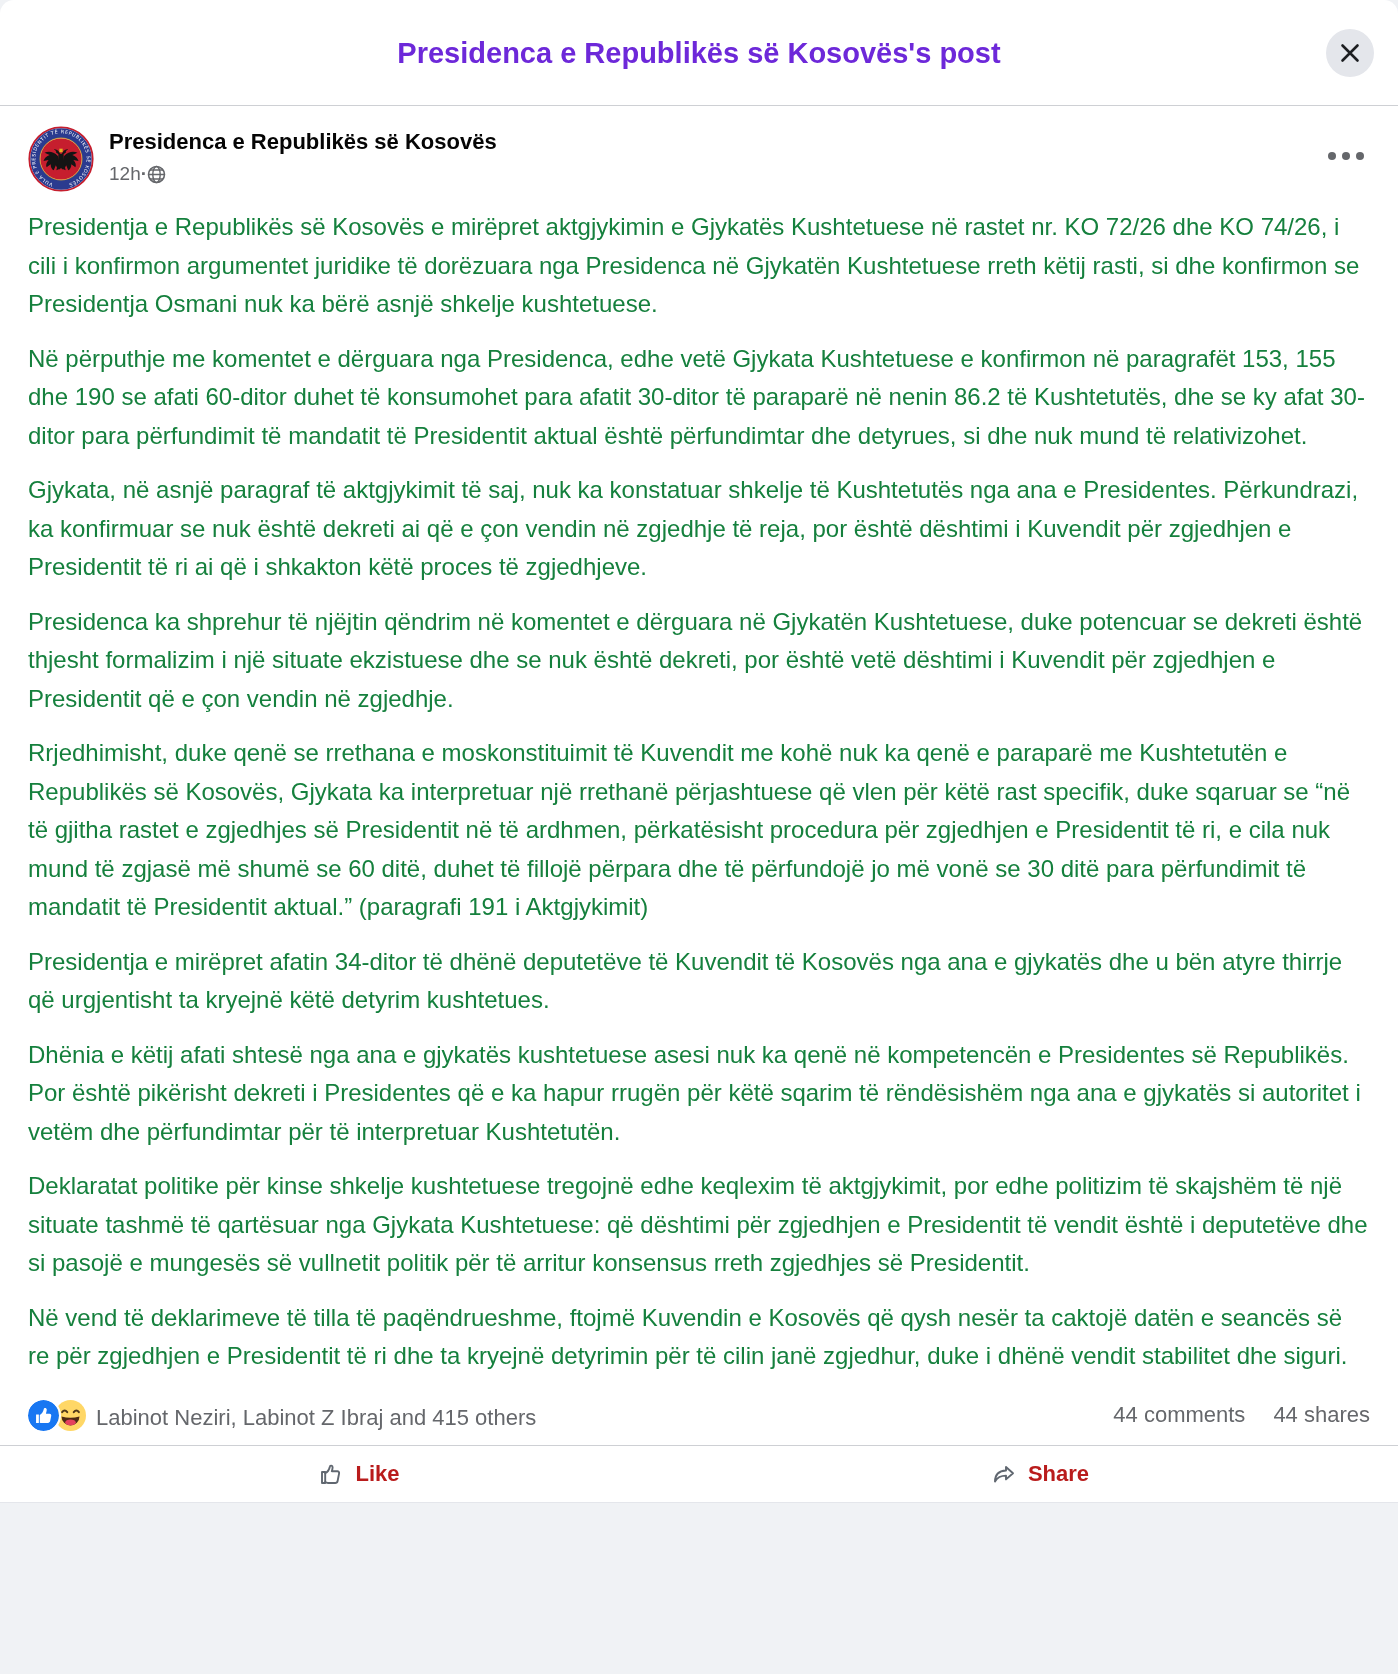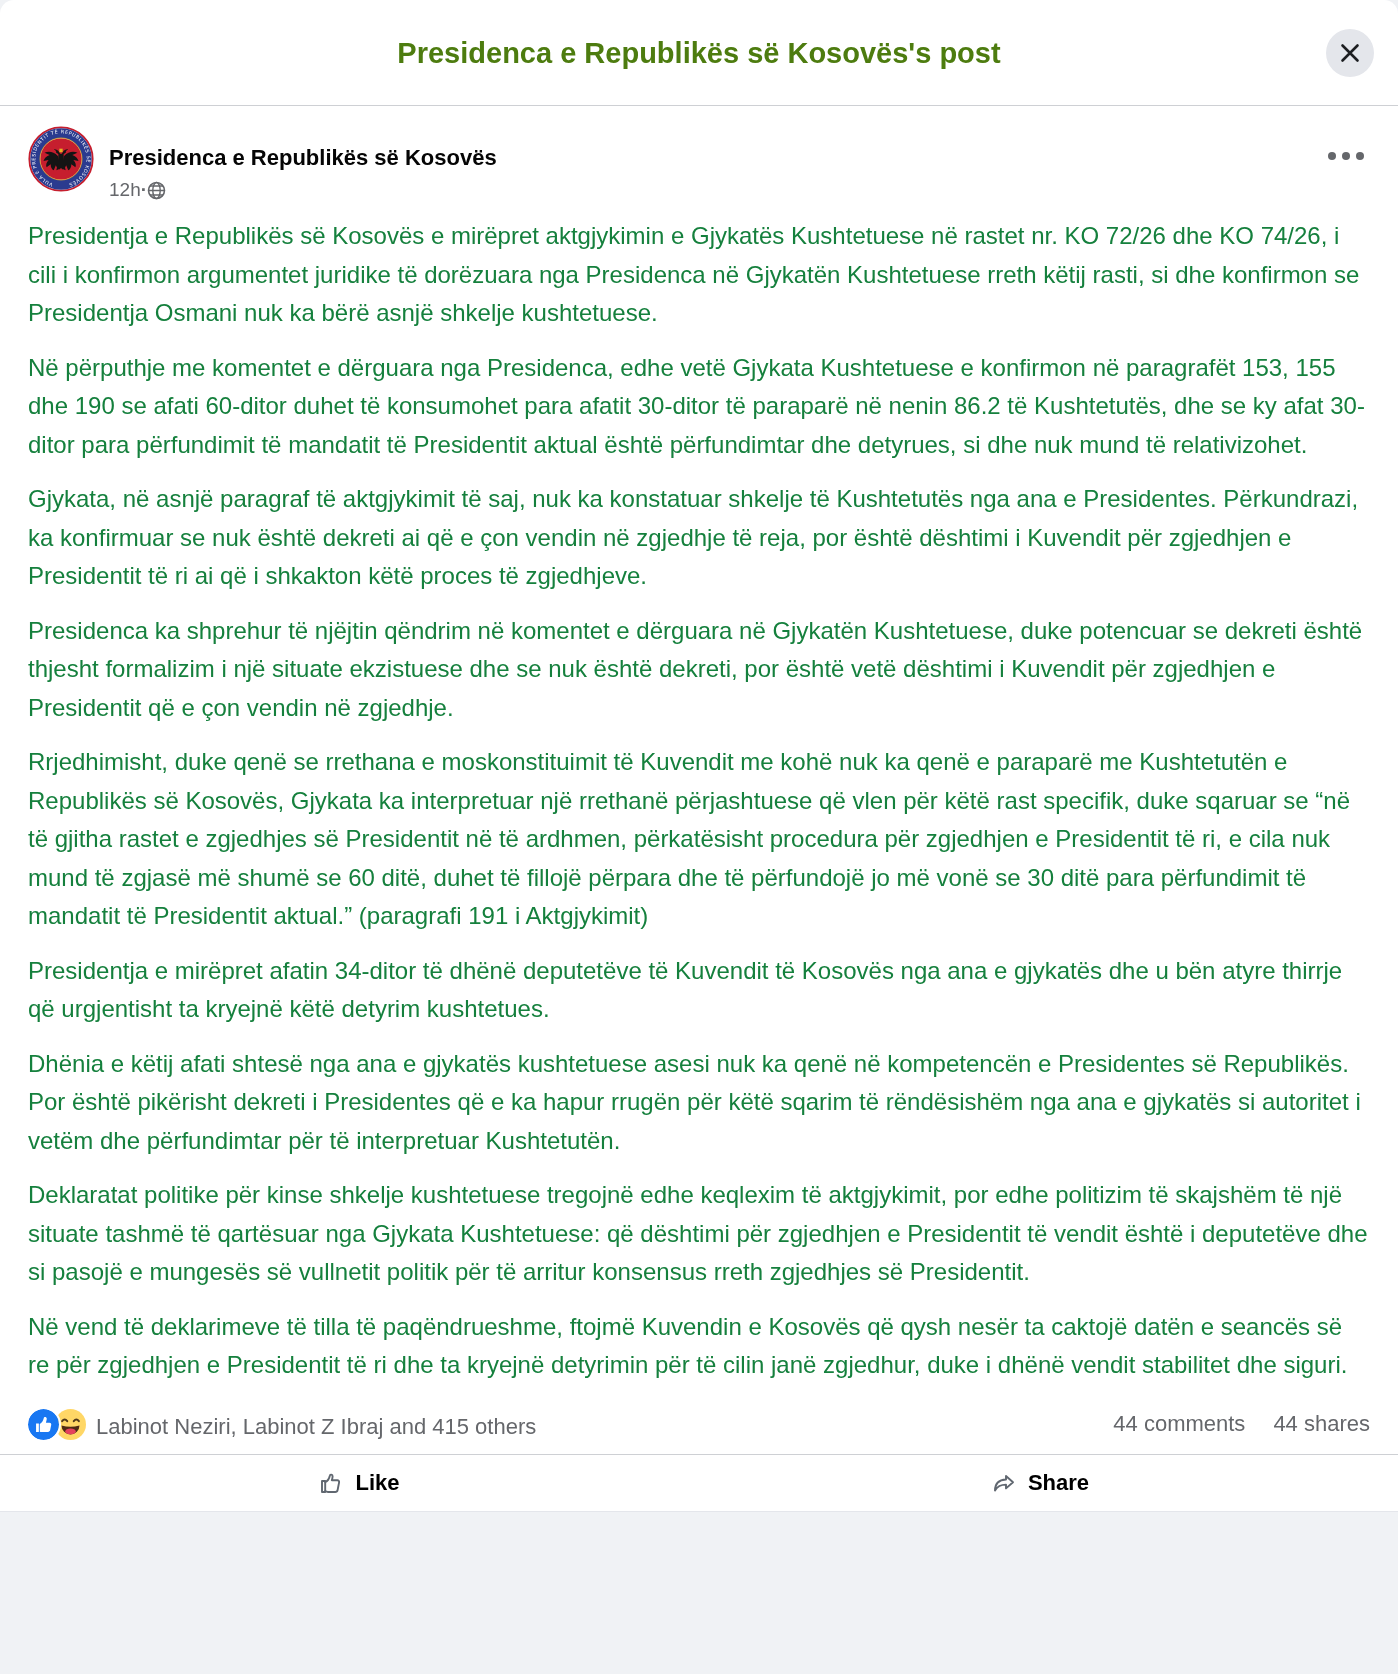"Presidenca e Republikës së Kosovës's" .modal-title { color: #4d7c0f -> #6d28d9 }
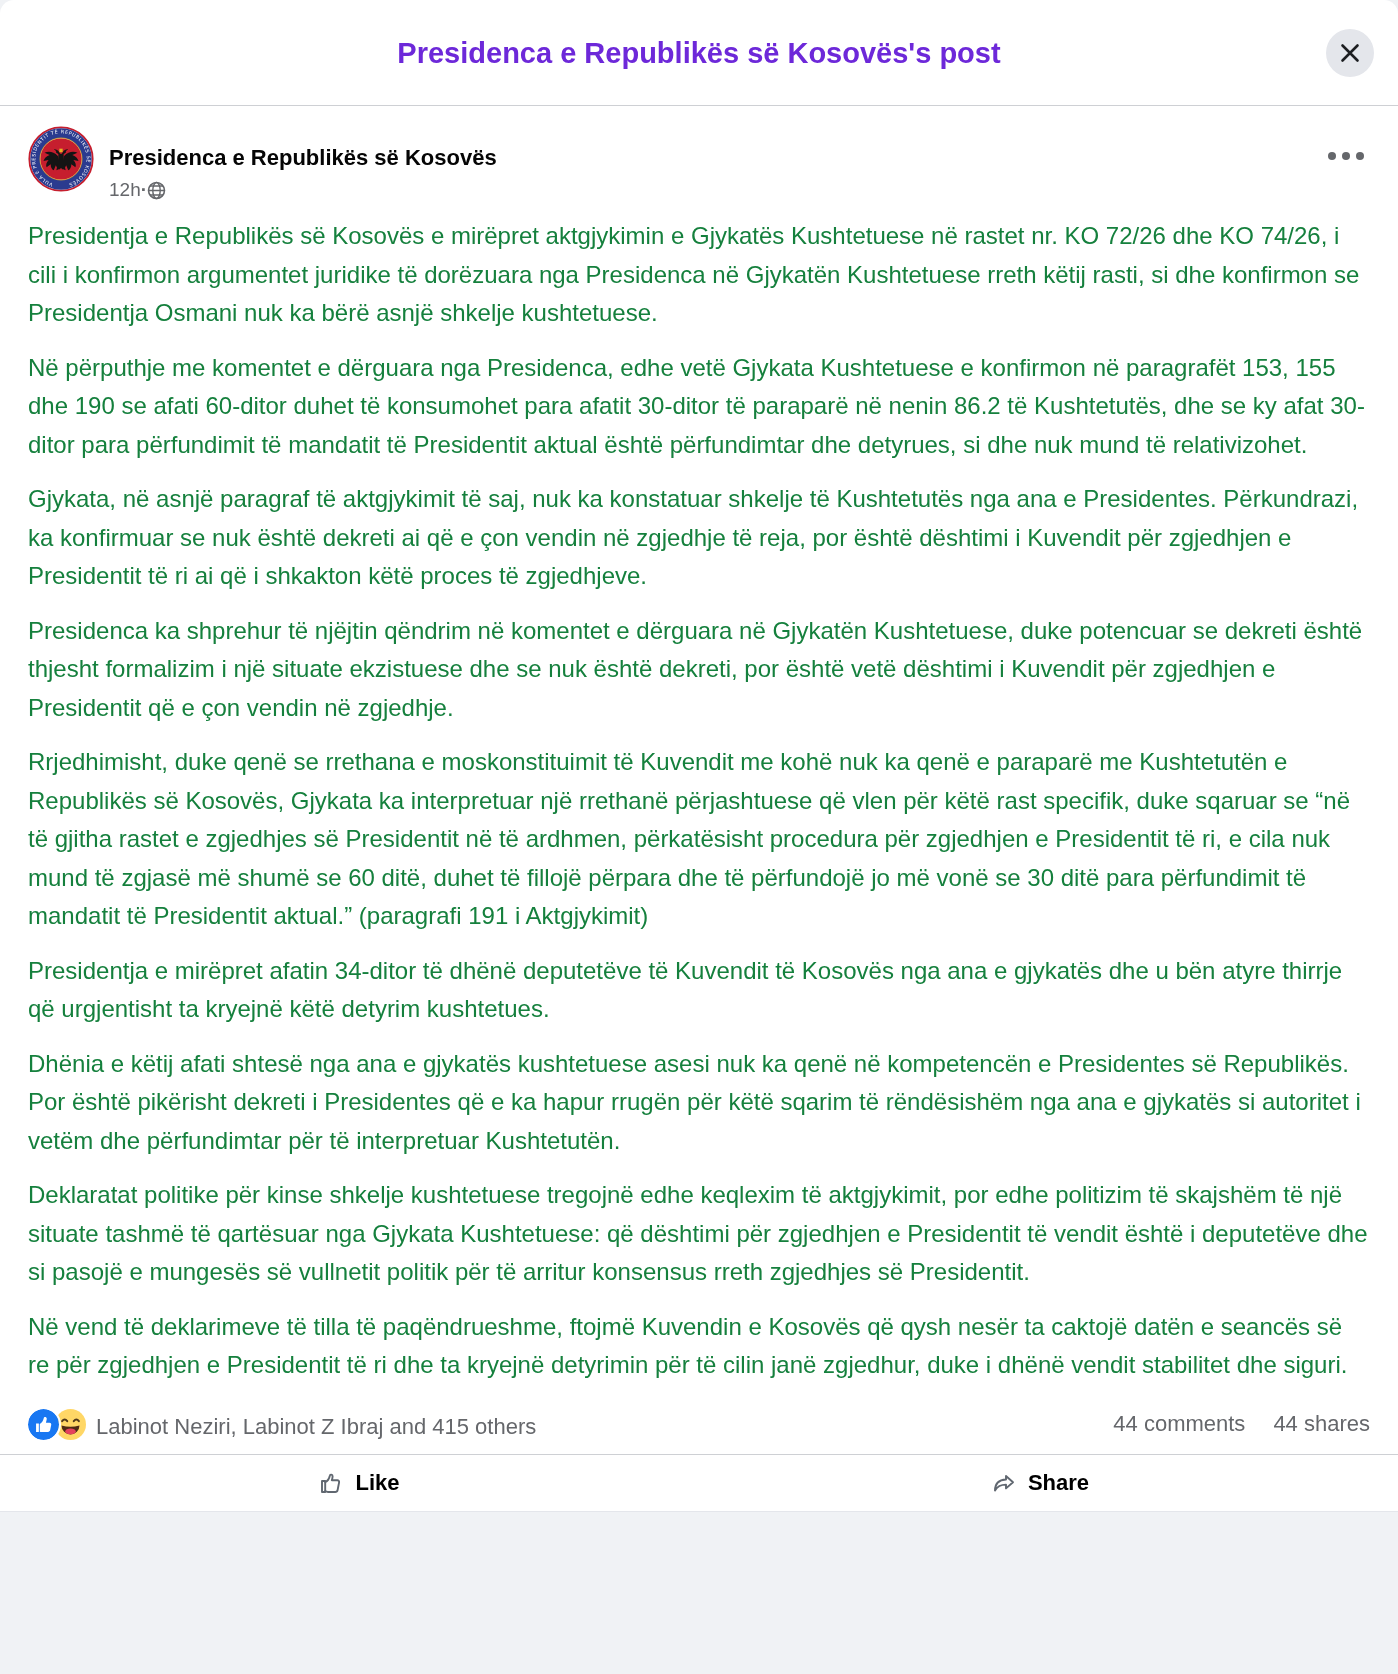"Presidenca e Republikës së Kosovës" .author-block { margin-top: 16px -> none }
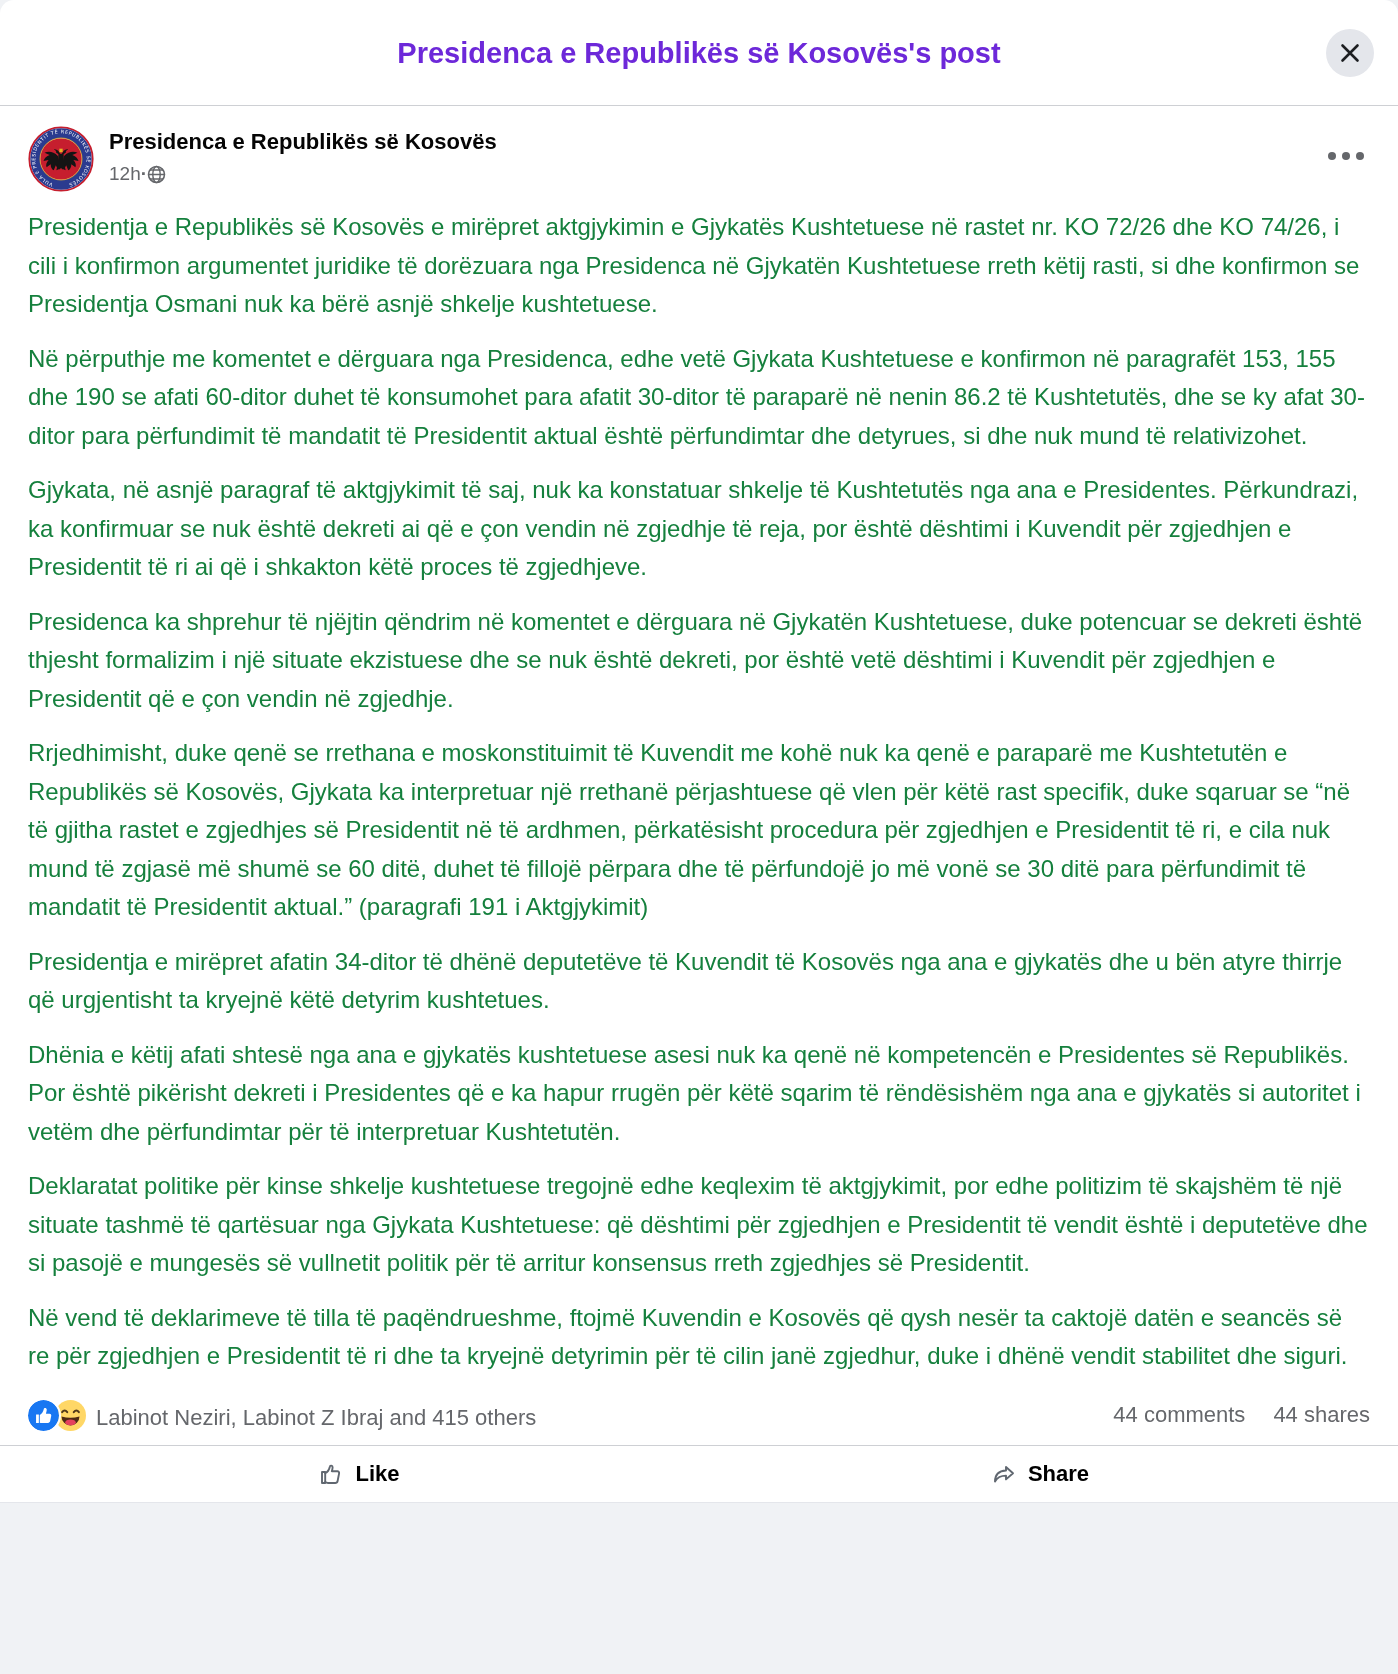"Like" .action-btn { color: #000000 -> #b91c1c }
